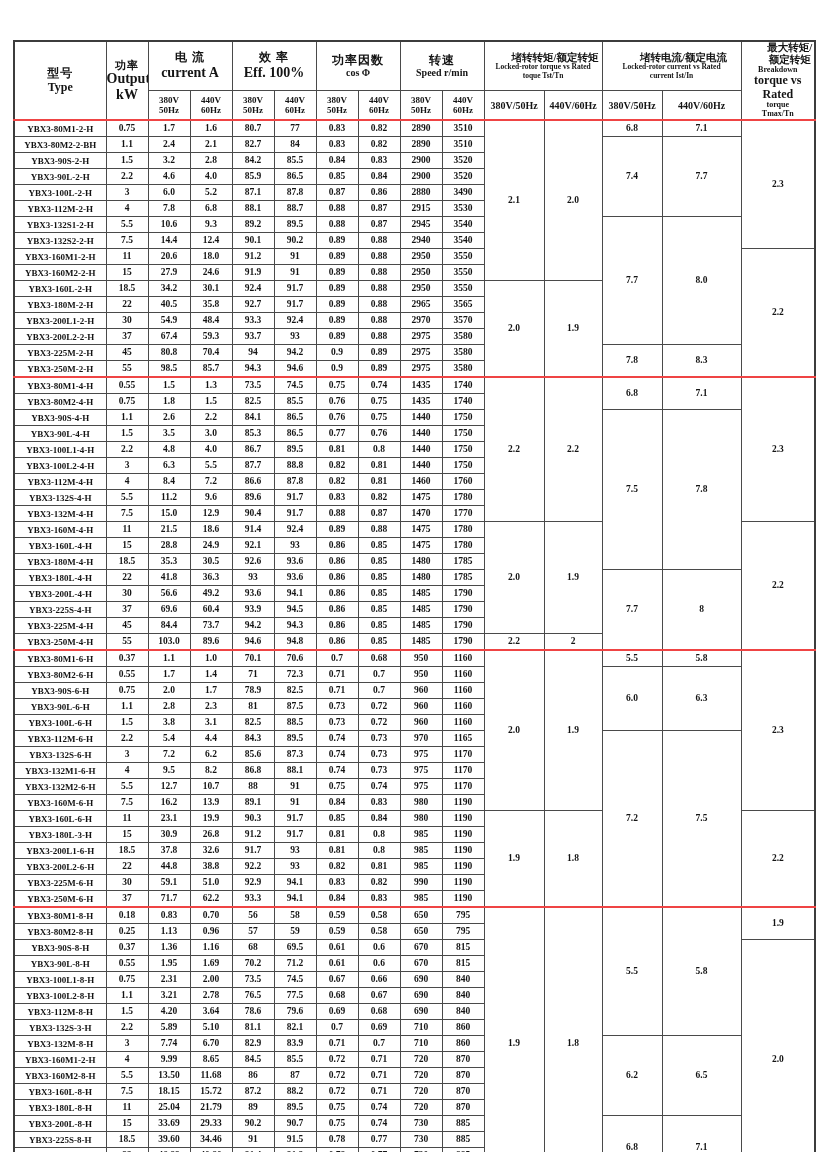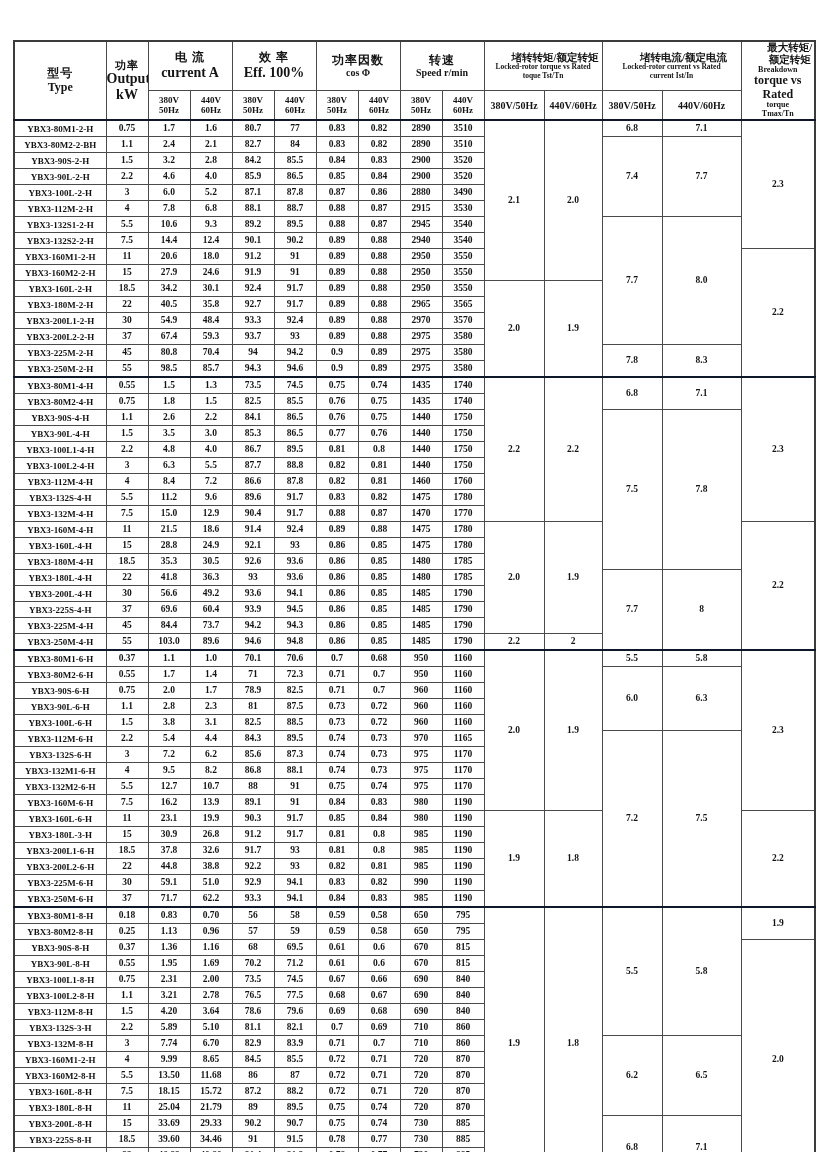"YBX3-80M1-2-H" .spec tbody tr.sec-start td { border-top: 2px solid #0f172a -> 2px solid #ef4444 }
